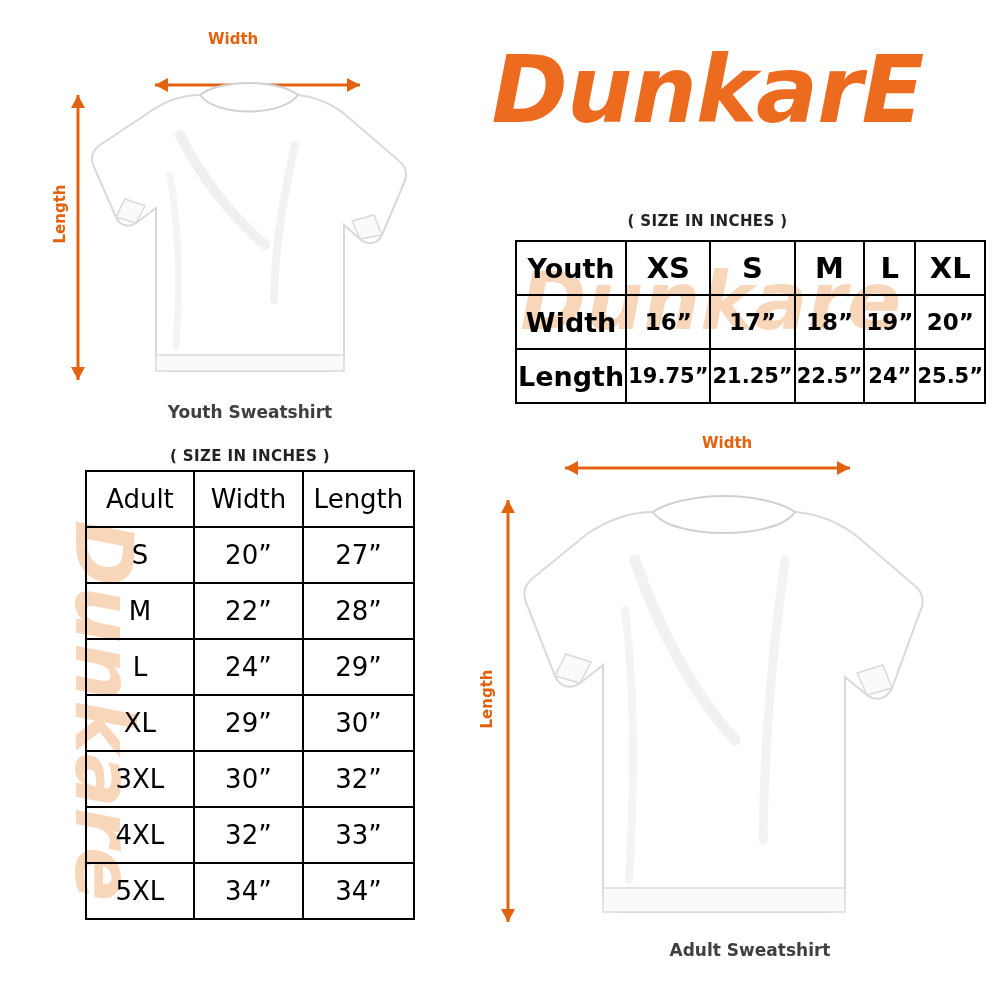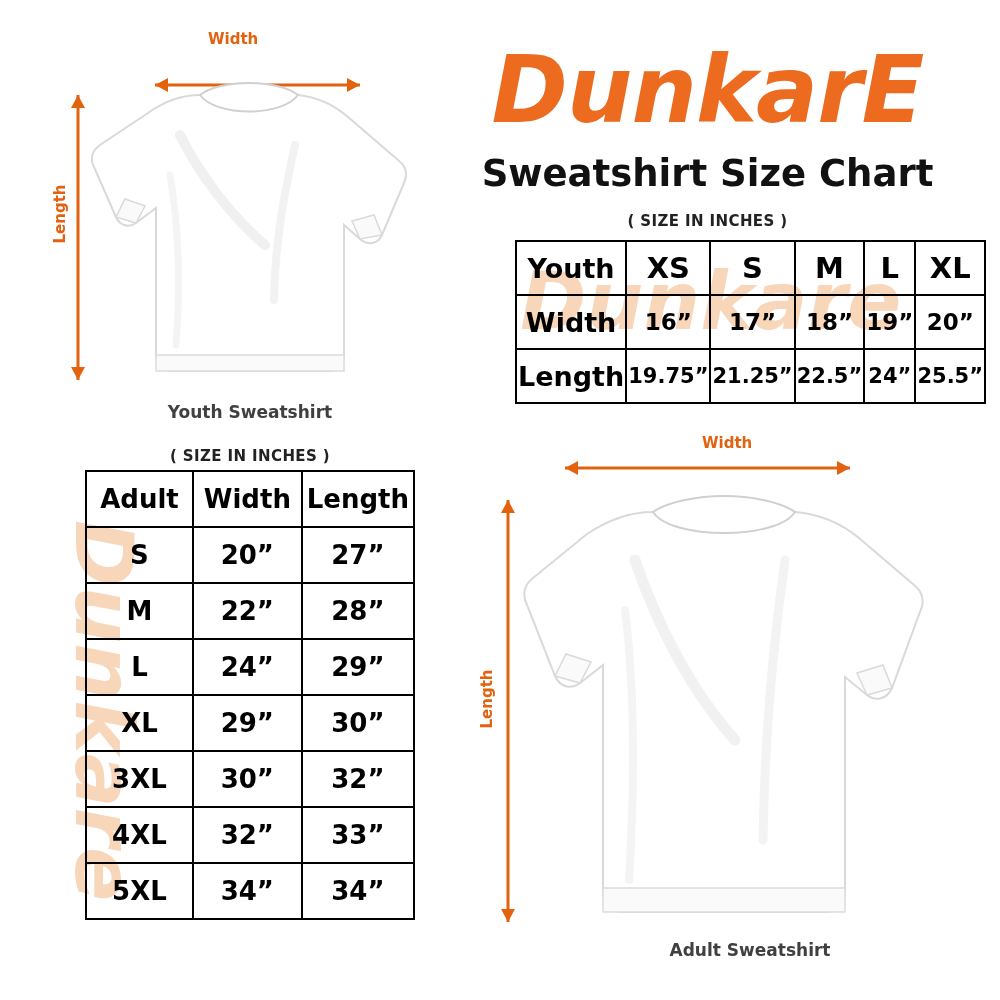"Sweatshirt Size Chart" div.chart-title { html: <div>Sweatshirt Size Chart</div> -> none }
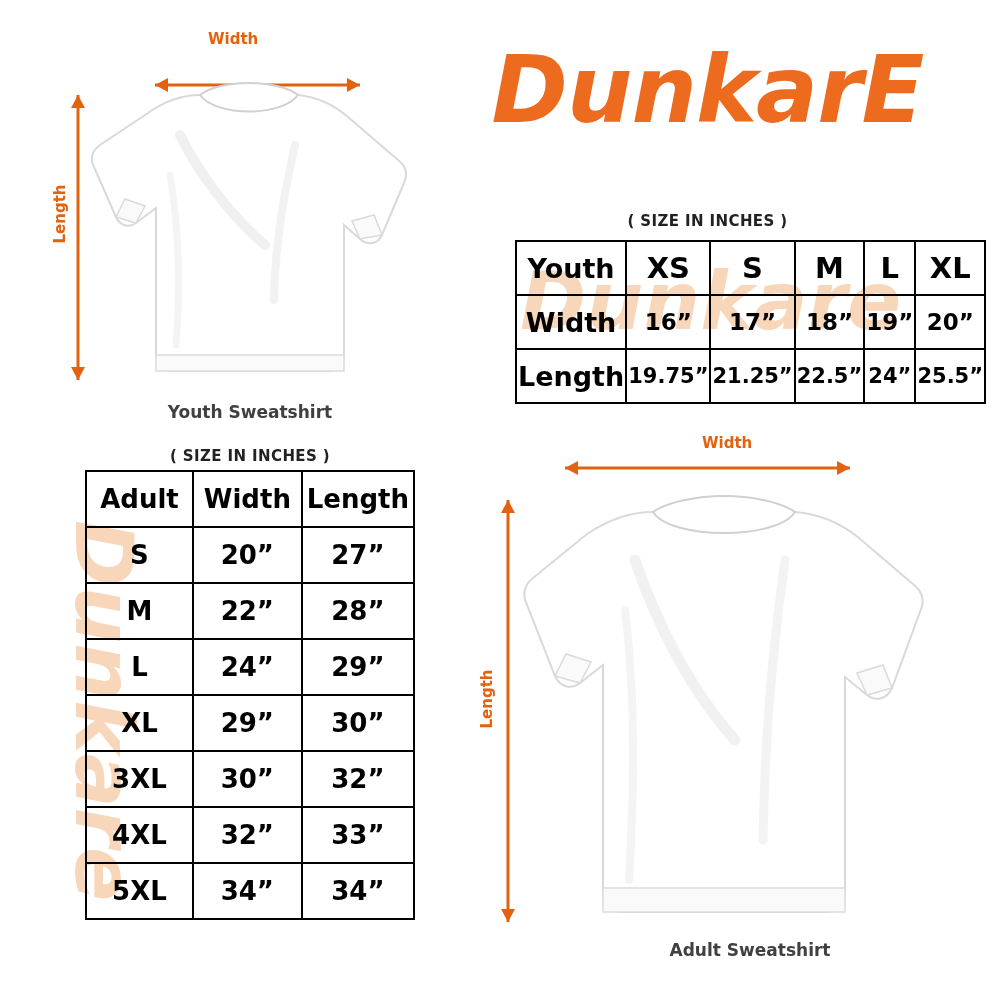"Adult" #adult-table td { font-weight: bold -> normal }
